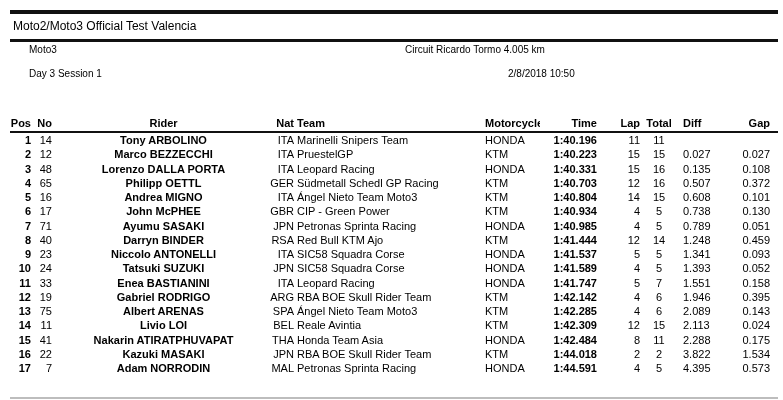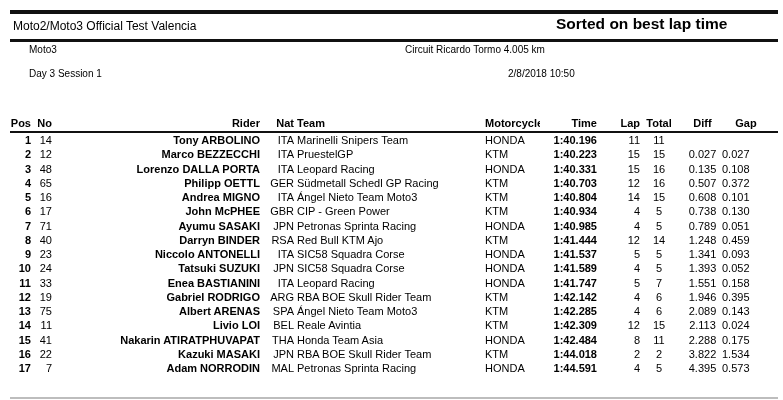"Sorted on best lap time" div.sort-label { html: <div>Sorted on best lap time</div> -> none }
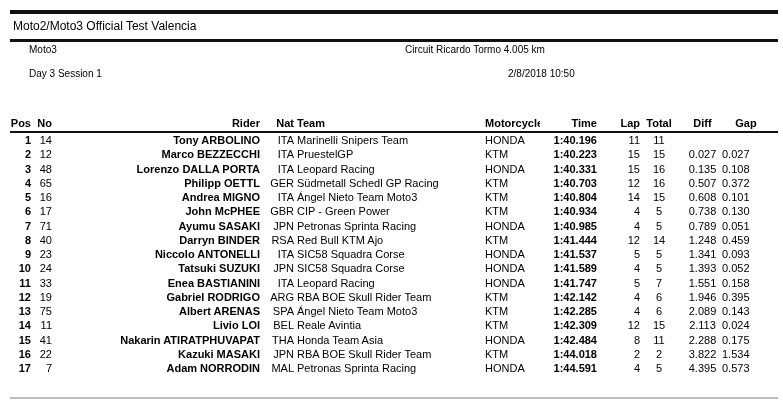"Rider" .col-2 { text-align: right -> center }
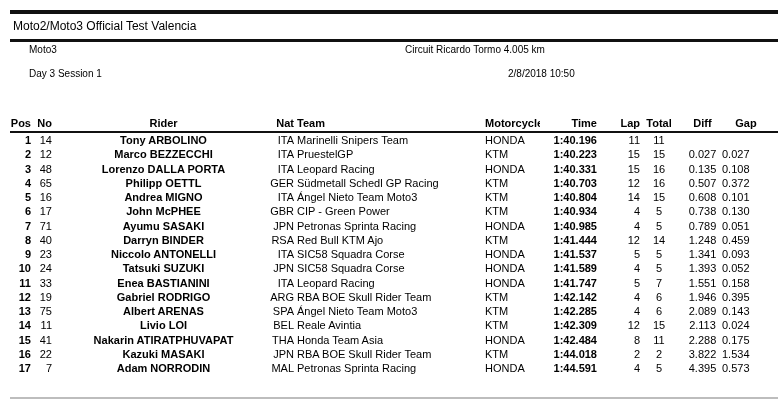"Diff" .col-9 { text-align: center -> left }
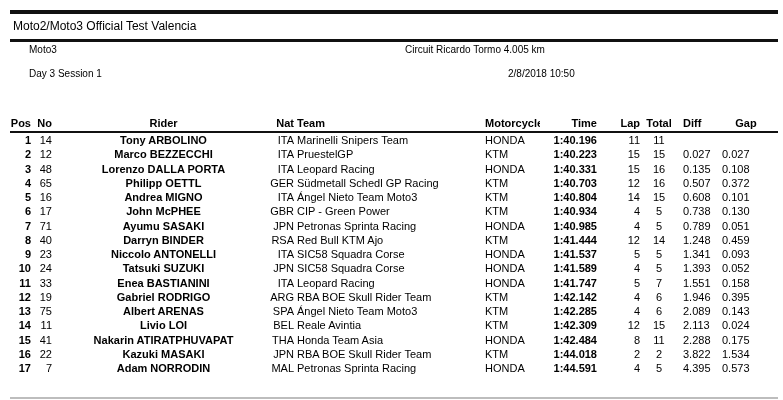"Gap" .col-10 { text-align: none -> right }
